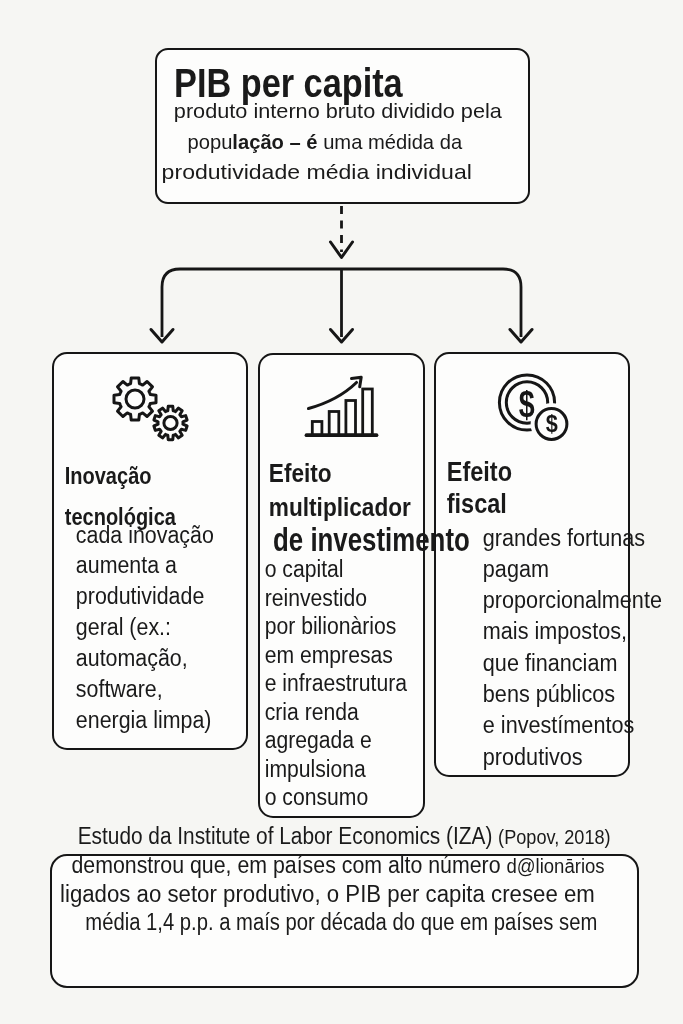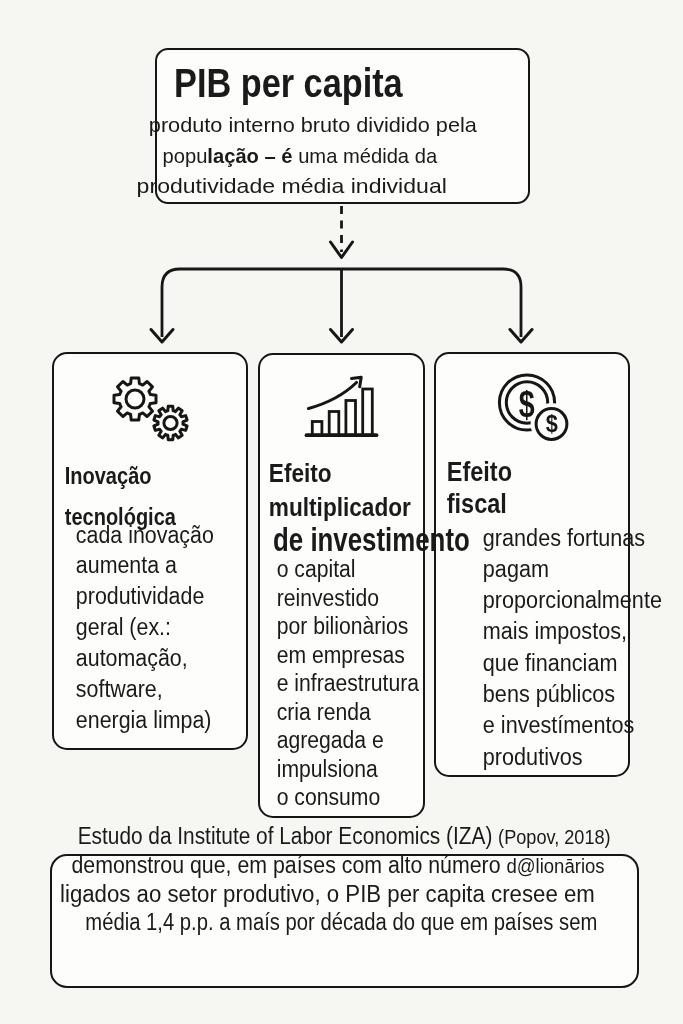"produto interno bruto dividido pela" div.tx { padding-left: none -> 25px; top: 110px -> 96px }
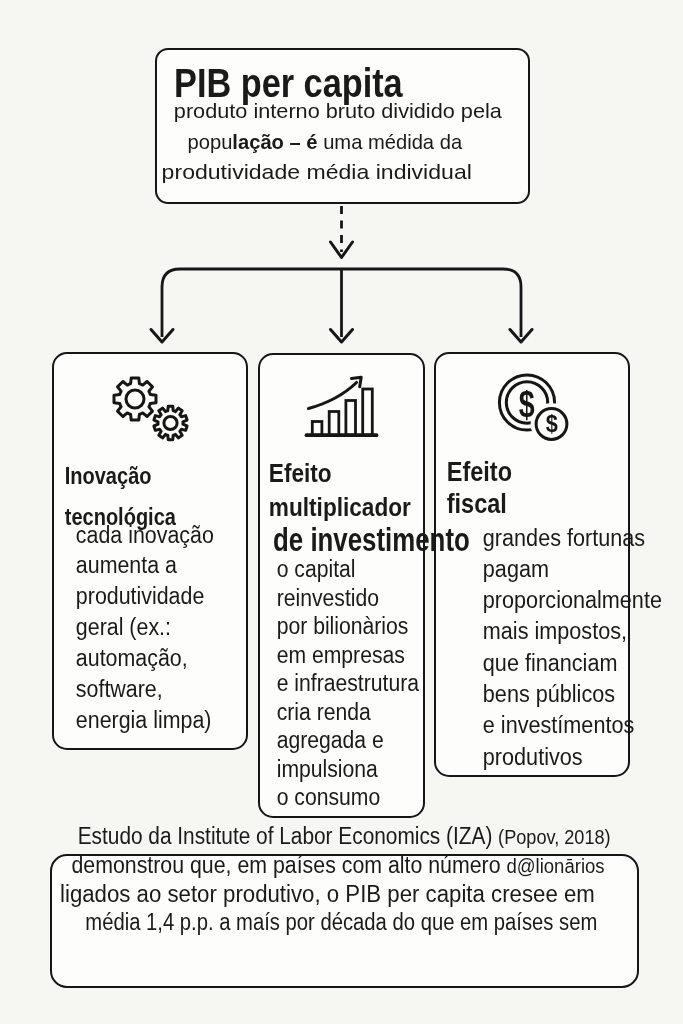"o capital" div.tx { margin-left: 12px -> none }
